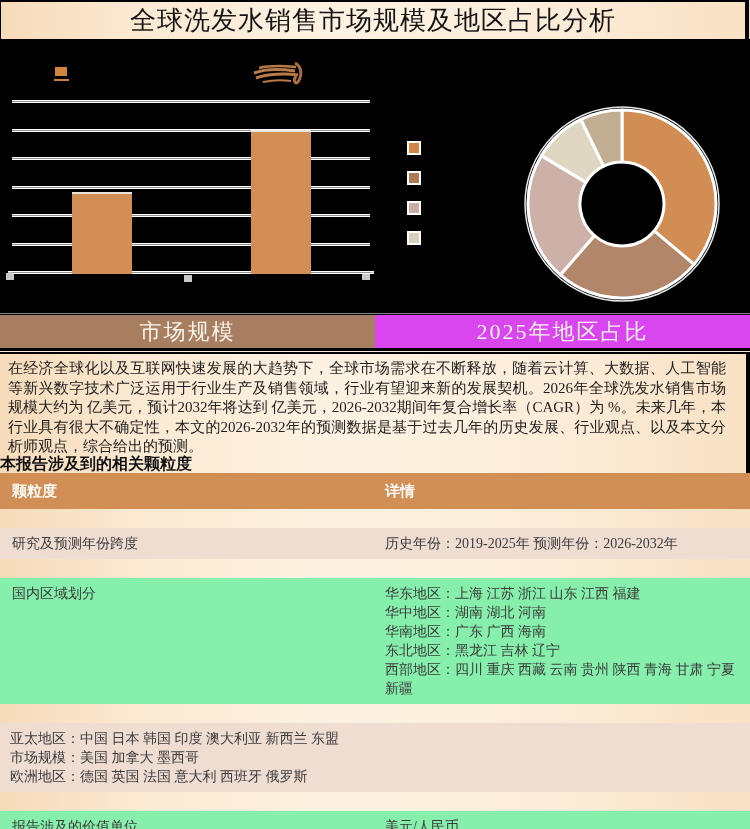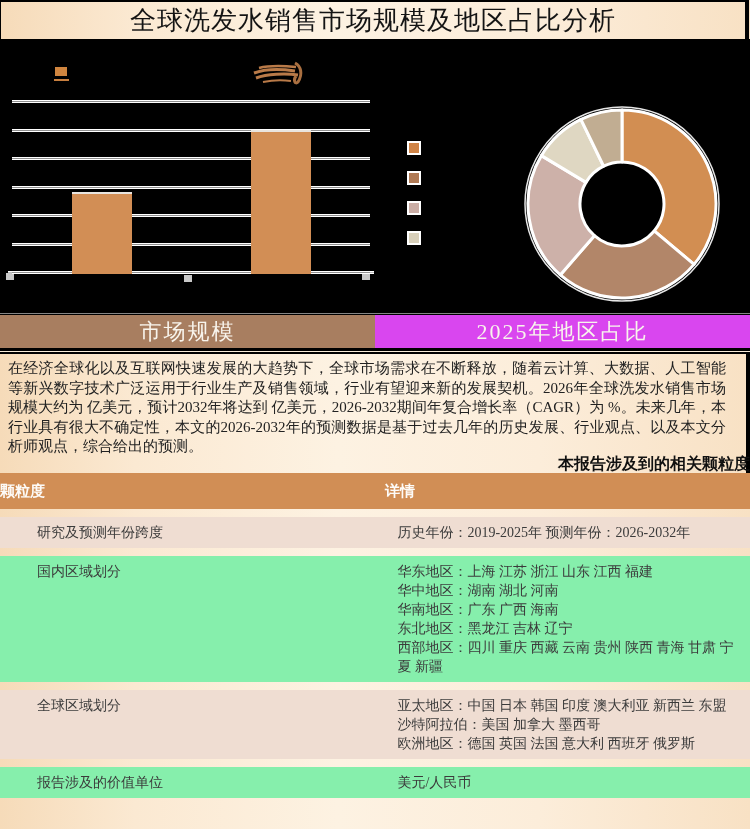"本报告涉及到的相关颗粒度" .table-caption { text-align: right -> left }
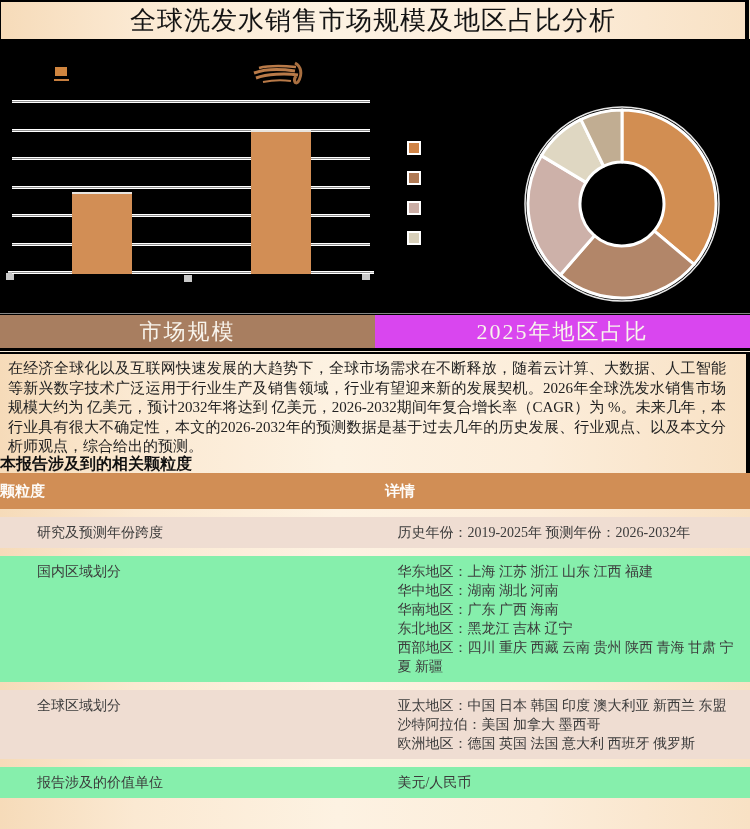"颗粒度" .th1 { padding-left: 0 -> 12px }
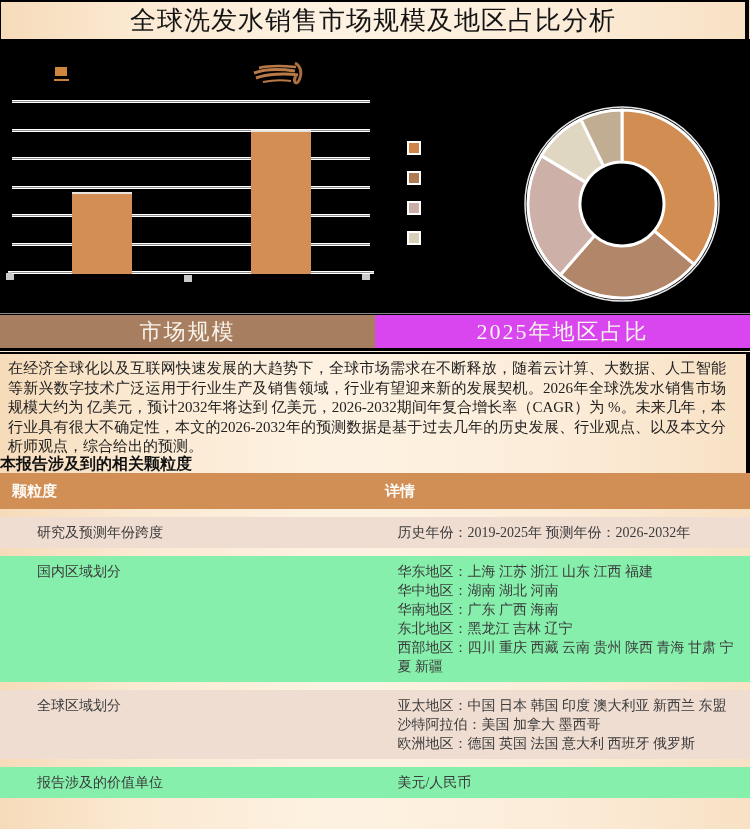"研究及预测年份跨度" .trow { margin-top: 8px -> 19px; padding-left: 25px -> none }
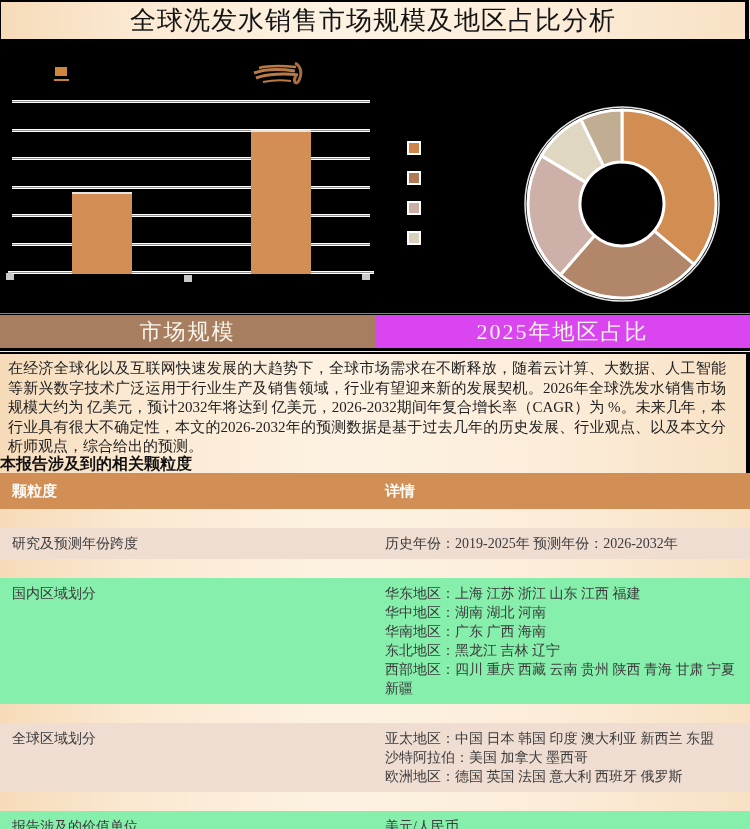"全球区域划分" div.tcell { html: <div>全球区域划分</div> -> none }
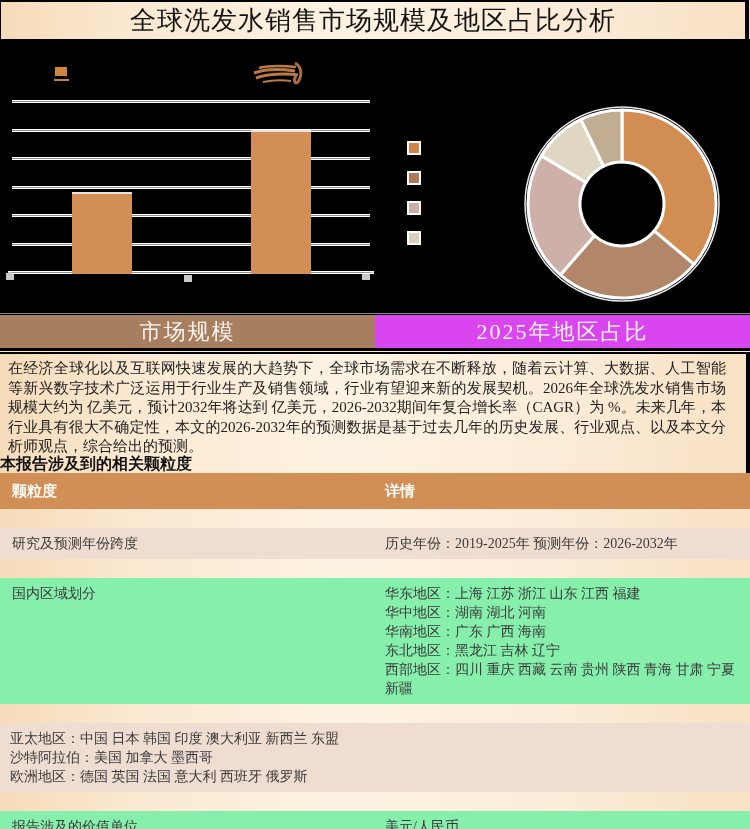"沙特阿拉伯：美国 加拿大 墨西哥" div { text: 沙特阿拉伯 -> 市场规模 }
